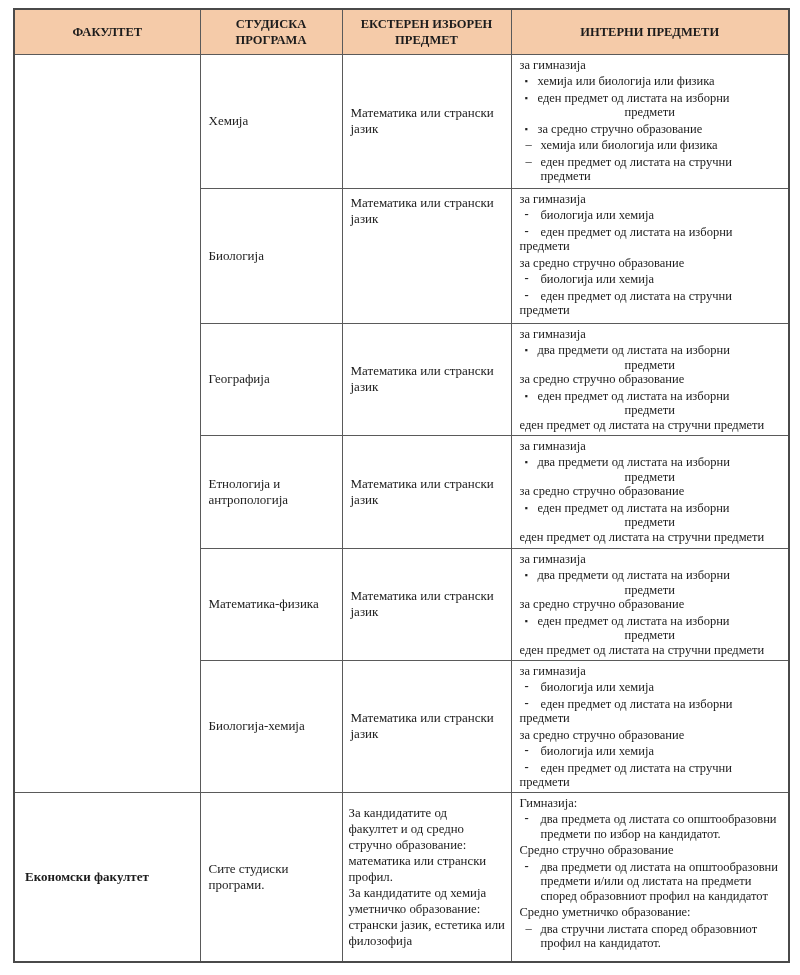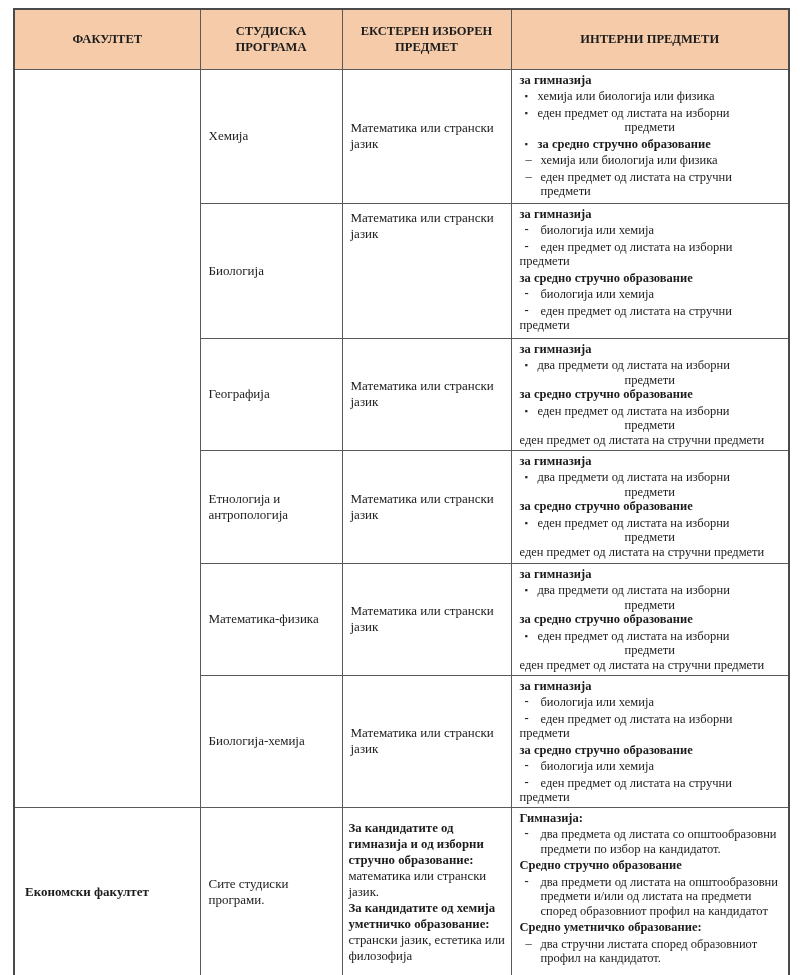"ФАКУЛТЕТ" tr { height: 60px -> 45px }
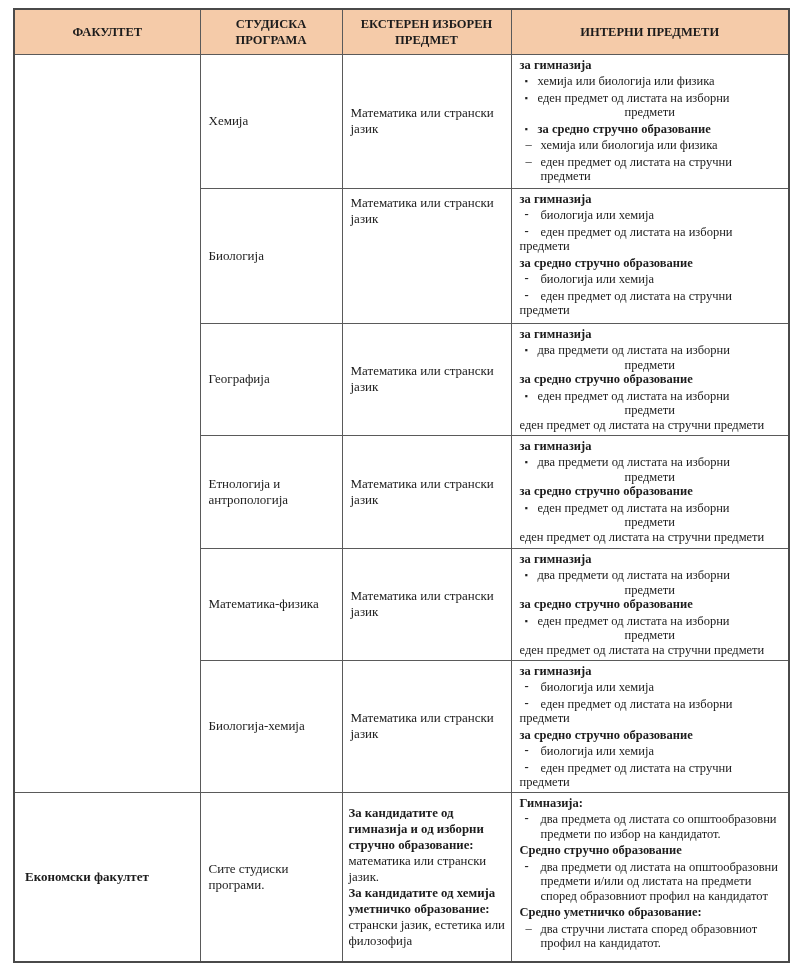"за гимназија" .b { font-weight: bold -> normal }
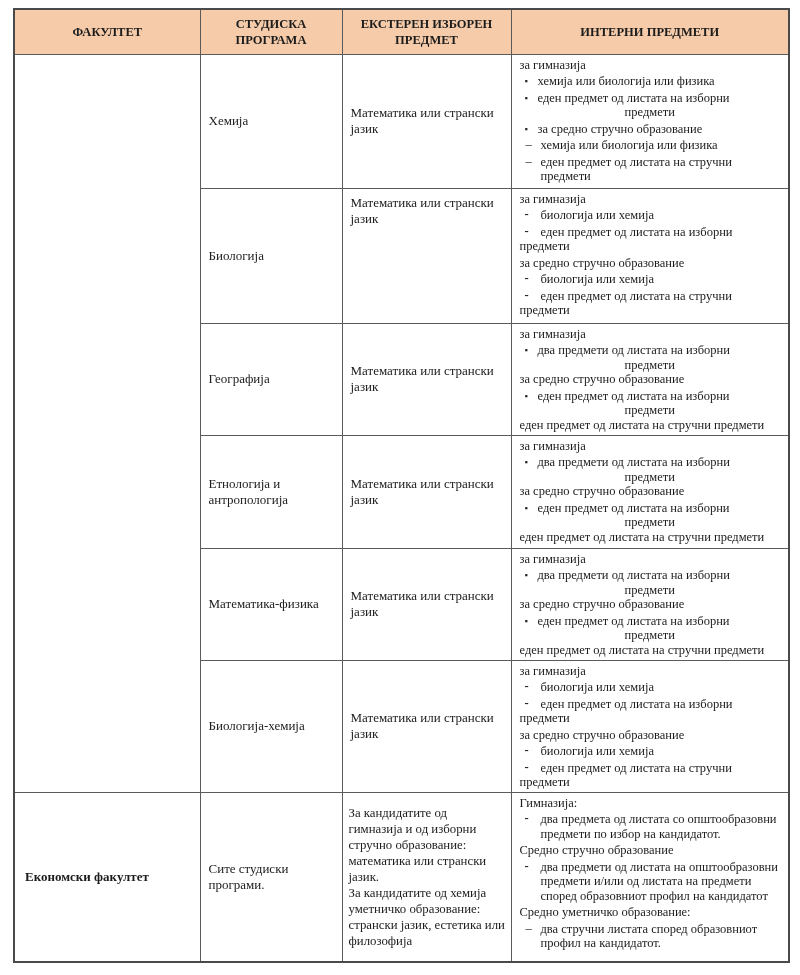"гимназија и од изборни" div.xln { text: гимназија и од изборни -> факултет и од средно }
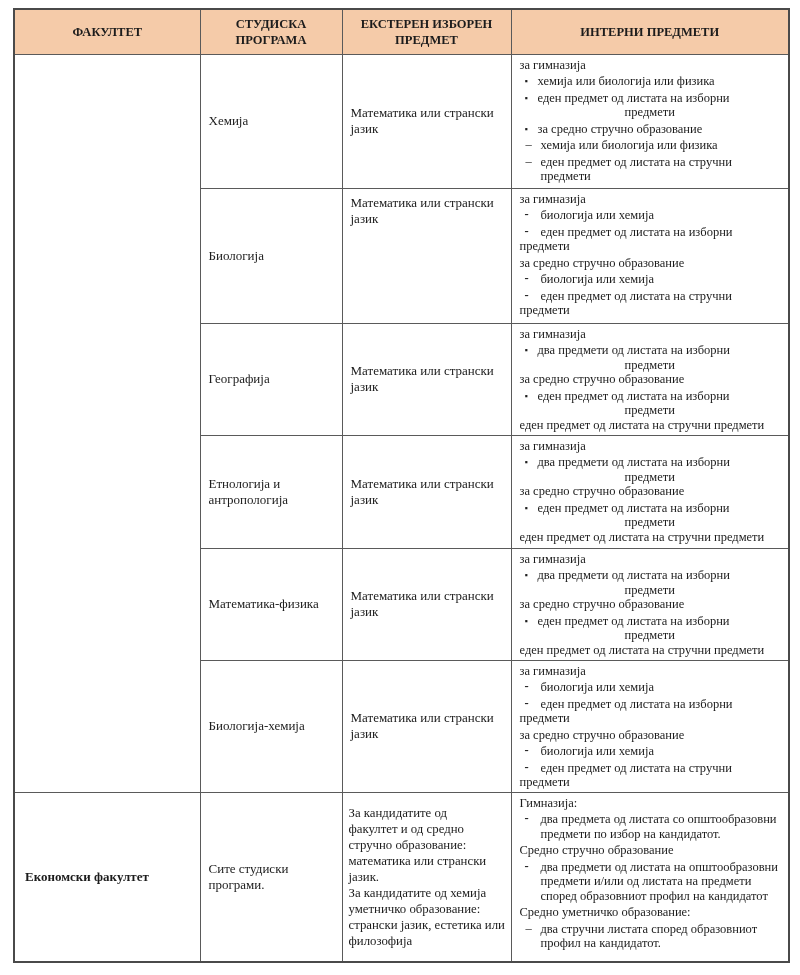"јазик." div.xln { text: јазик -> профил }
